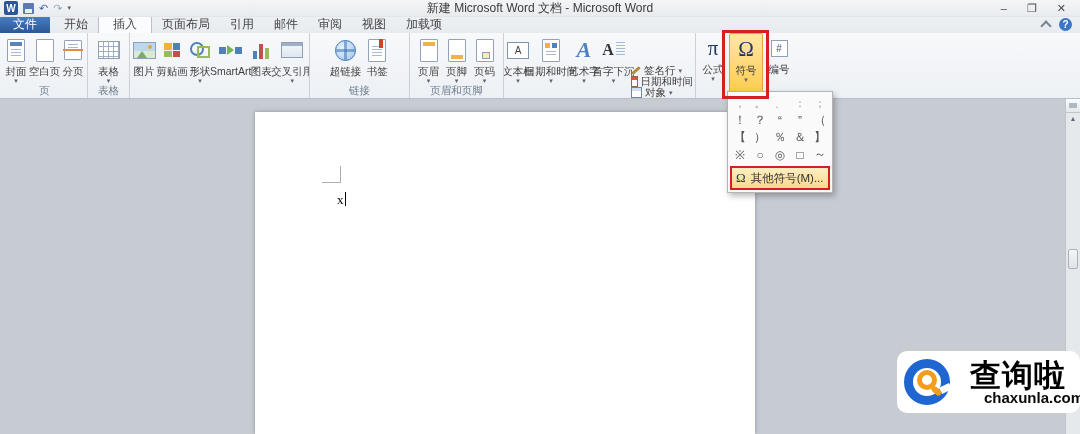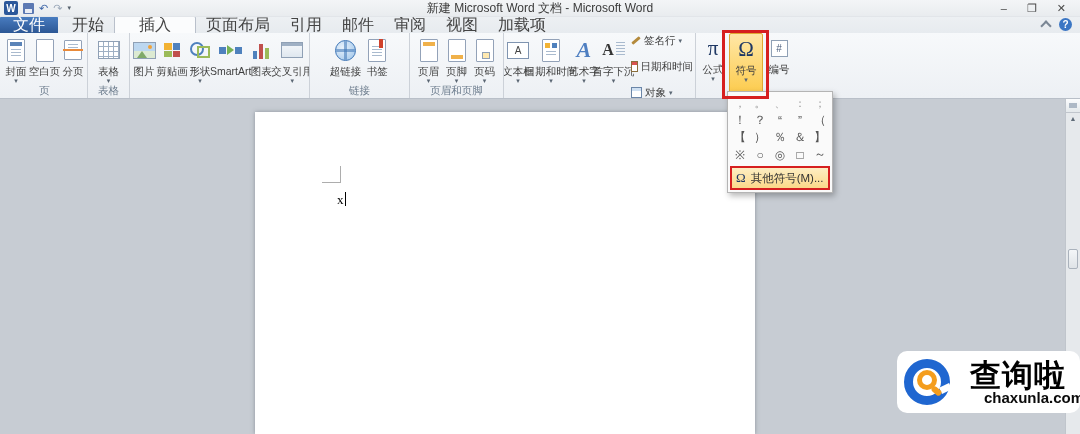"文件" .tab { font-size: 16px -> 12px }
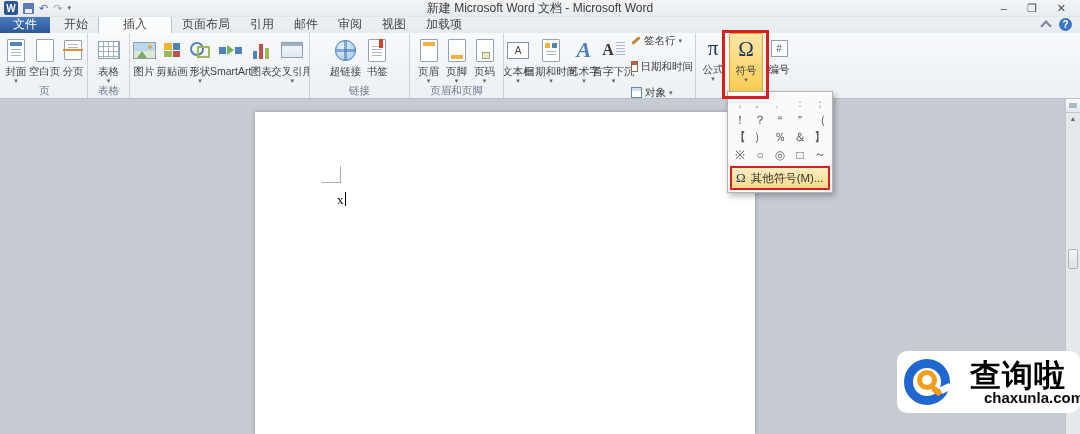"插入" .tab.active { padding: 1px 24px 2px -> 1px 14px 2px }
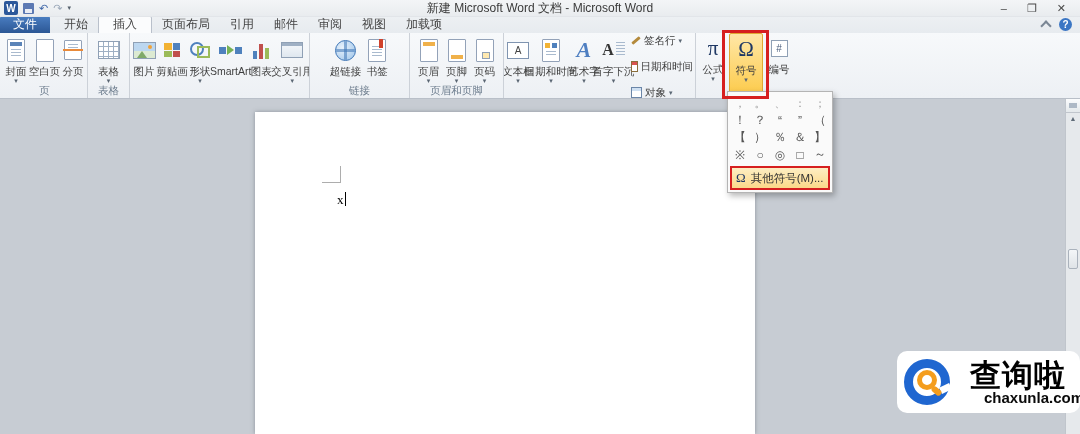"签名行" .stack { gap: 12px -> 0; justify-content: space-between -> flex-end }
